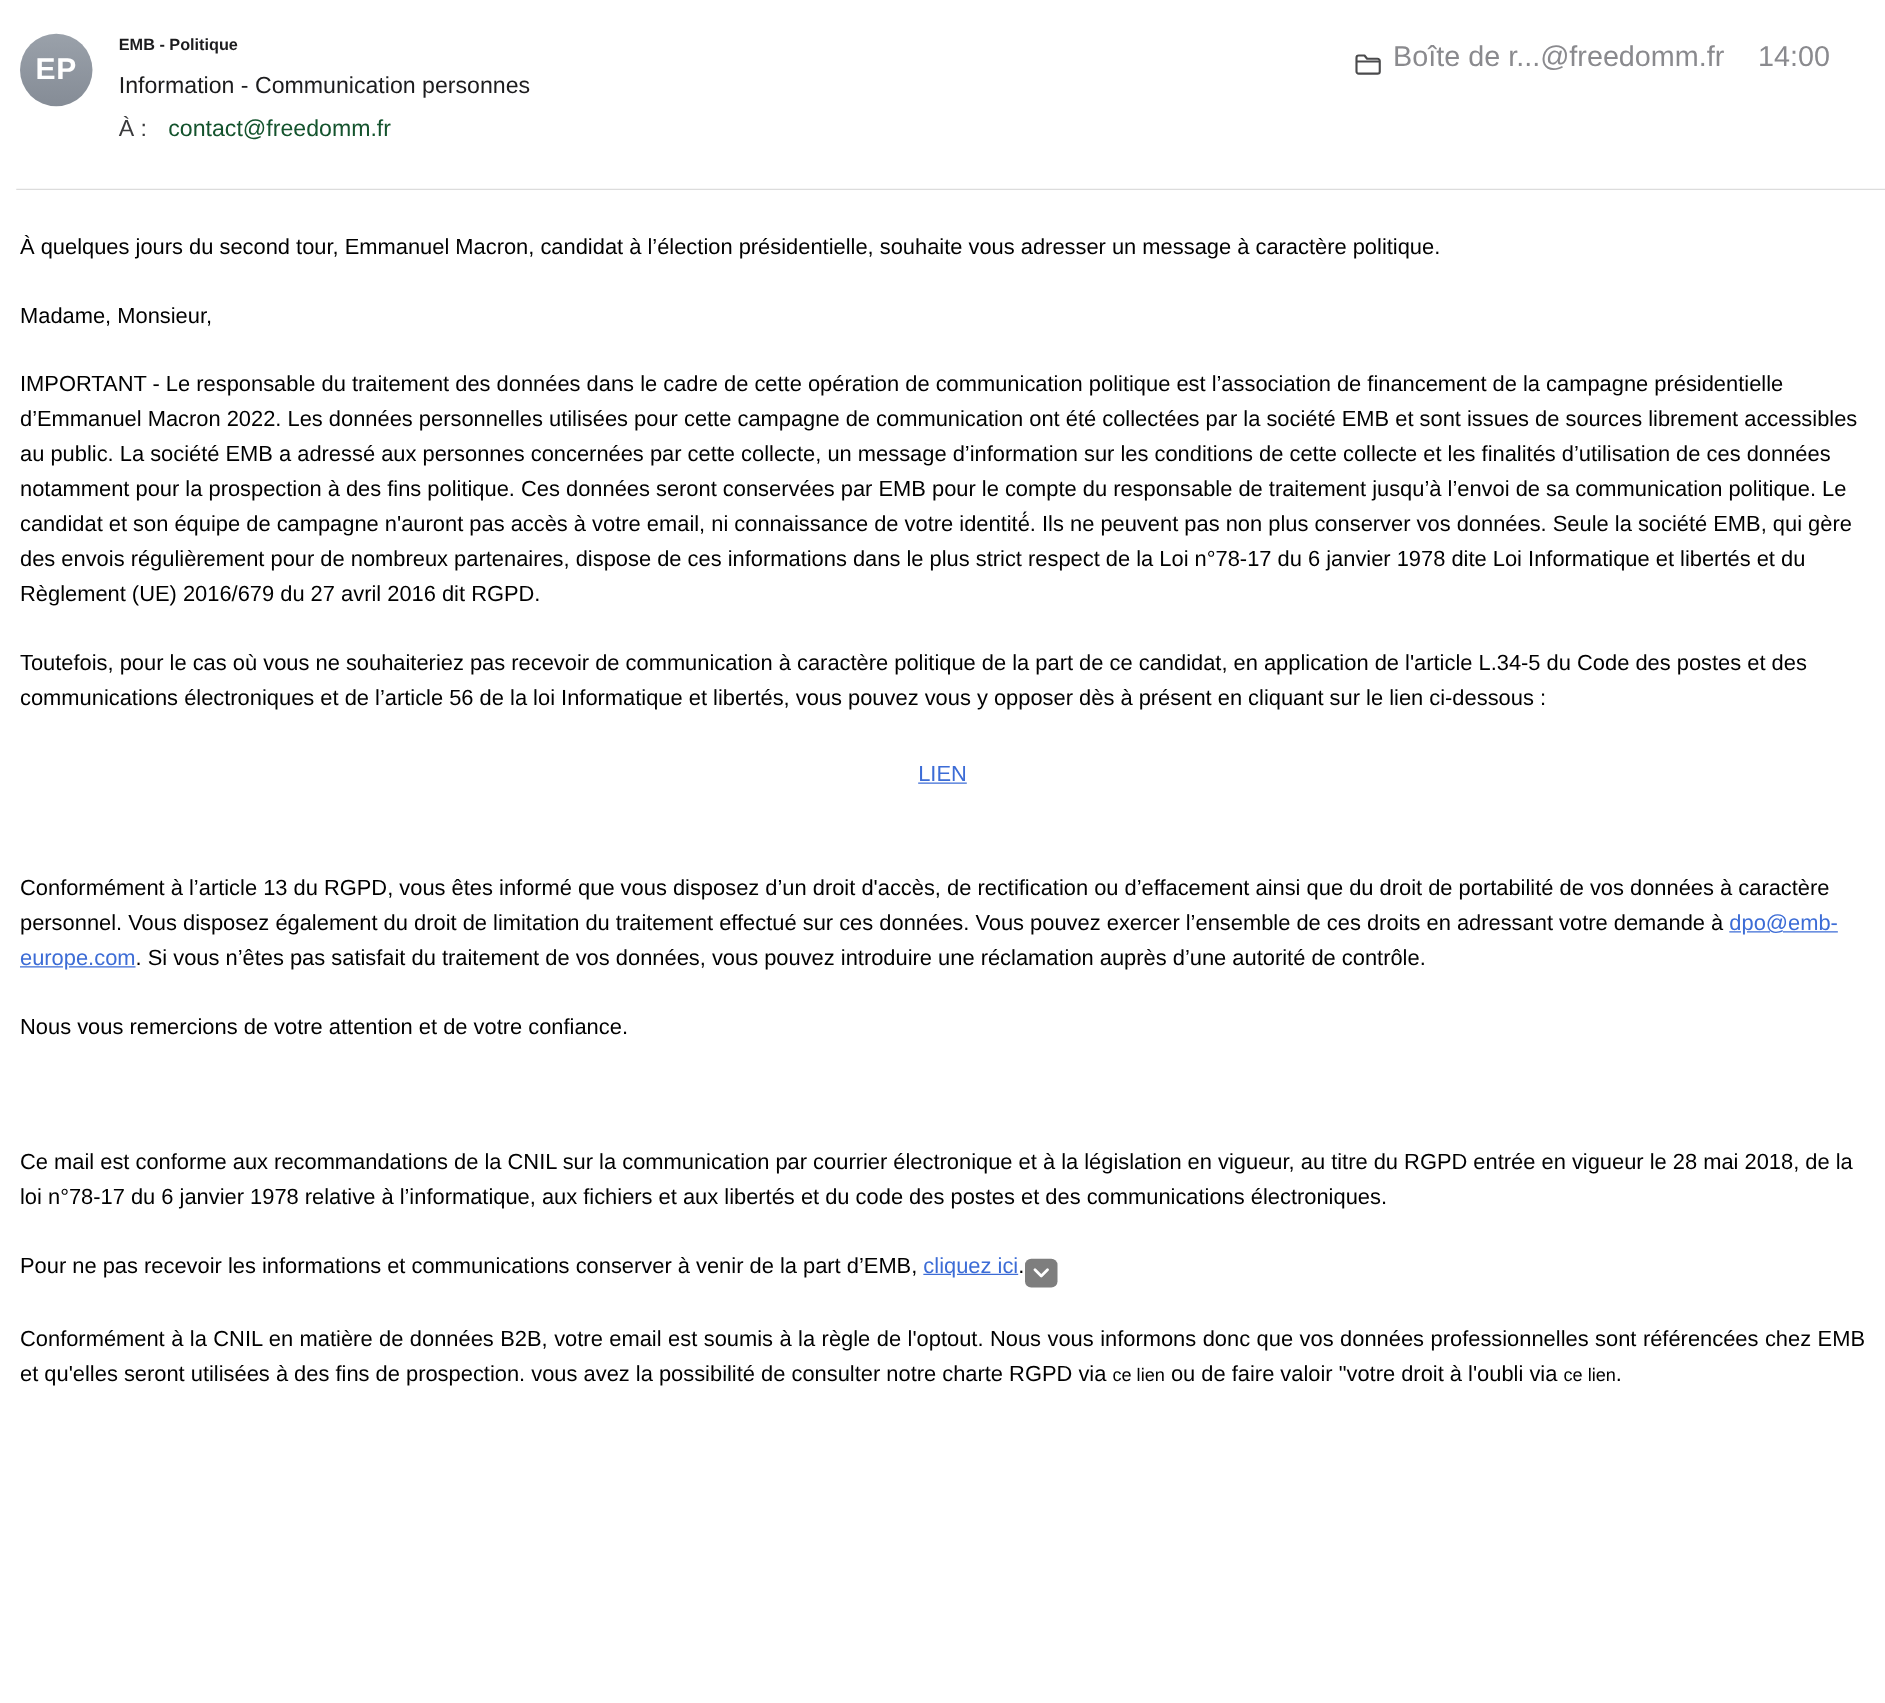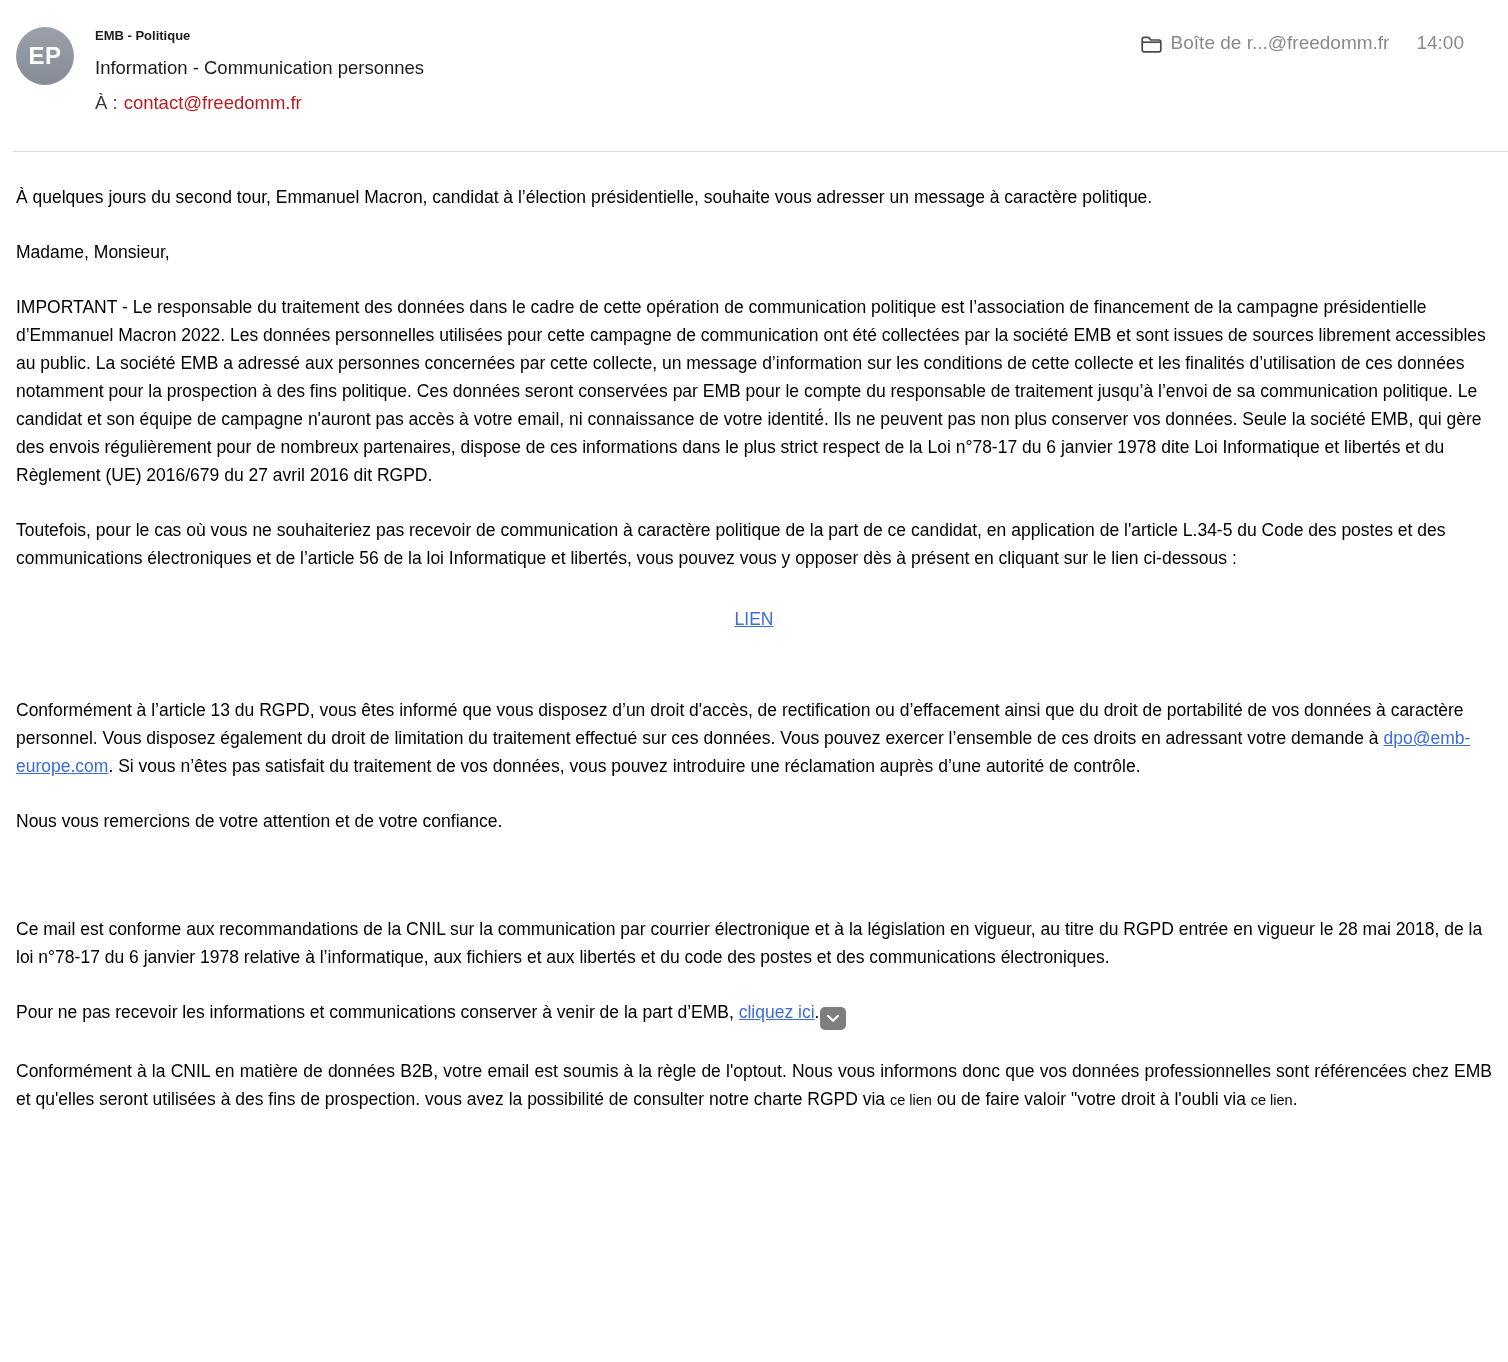"Boîte de r...@freedomm.fr" .header-meta { align-items: center -> flex-end; font-size: 19px -> 23px }
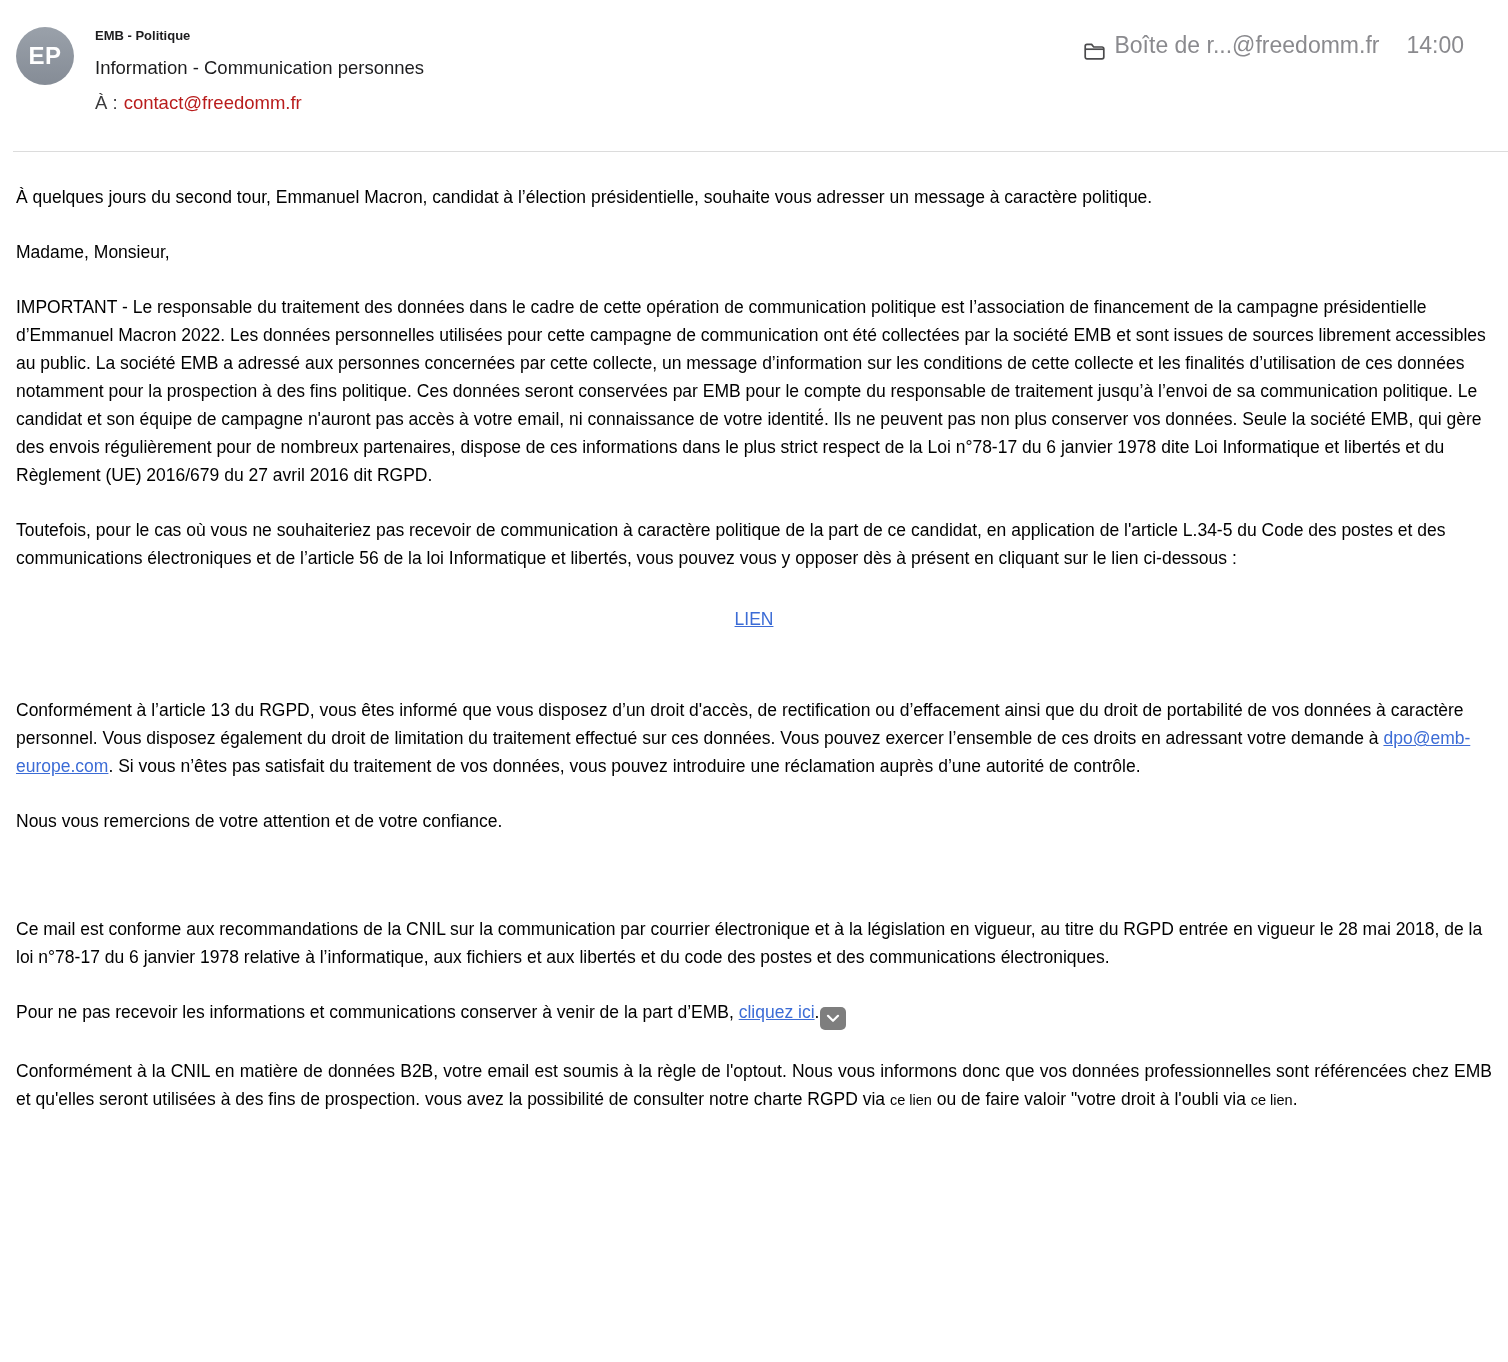"contact@freedomm.fr" .to-email { color: #b91c1c -> #14532d; margin-left: 6px -> 17px }
